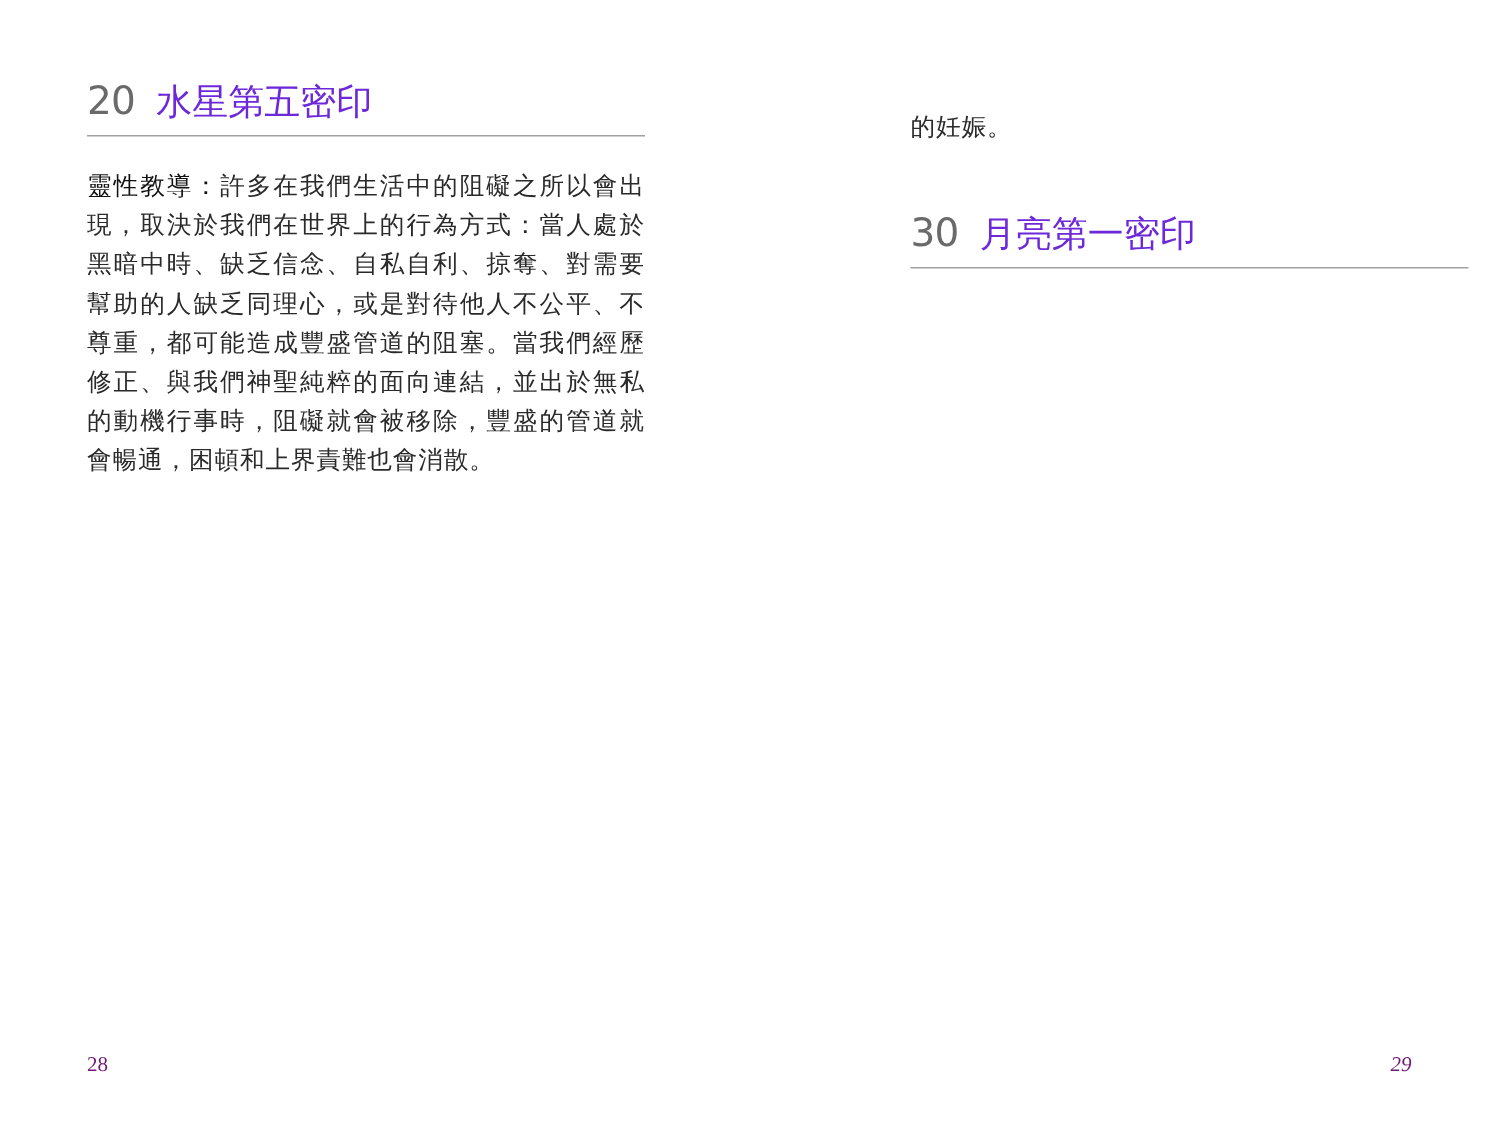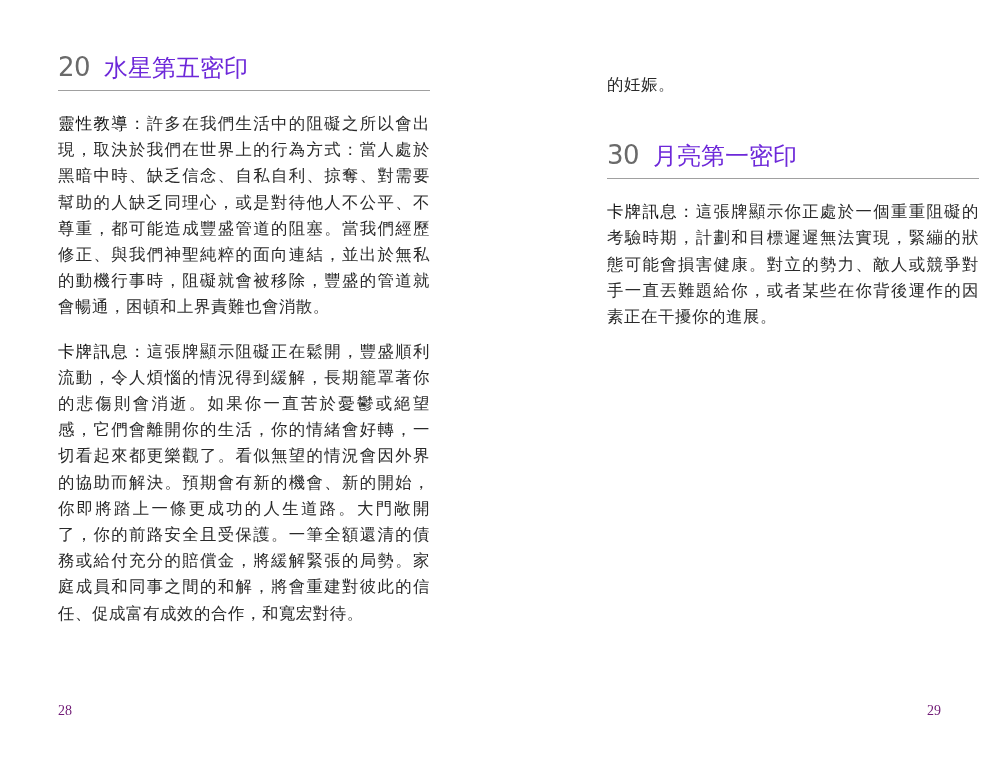"卡牌訊息：這張牌顯示你正處於一個重重阻礙的考驗時期，計劃和目標遲遲無法實現，緊繃" p { html: <p><span>卡牌訊息：</span><span>這張牌顯示你正處於一個重重阻礙的考驗時期，計劃和目標遲遲無法實現，緊繃的狀態可能會損害健康。對立的勢力、敵人或競爭對手一直丟難題給你，或者某些在你背後運作的因素正在干擾你的進展。</span></p> -> none }
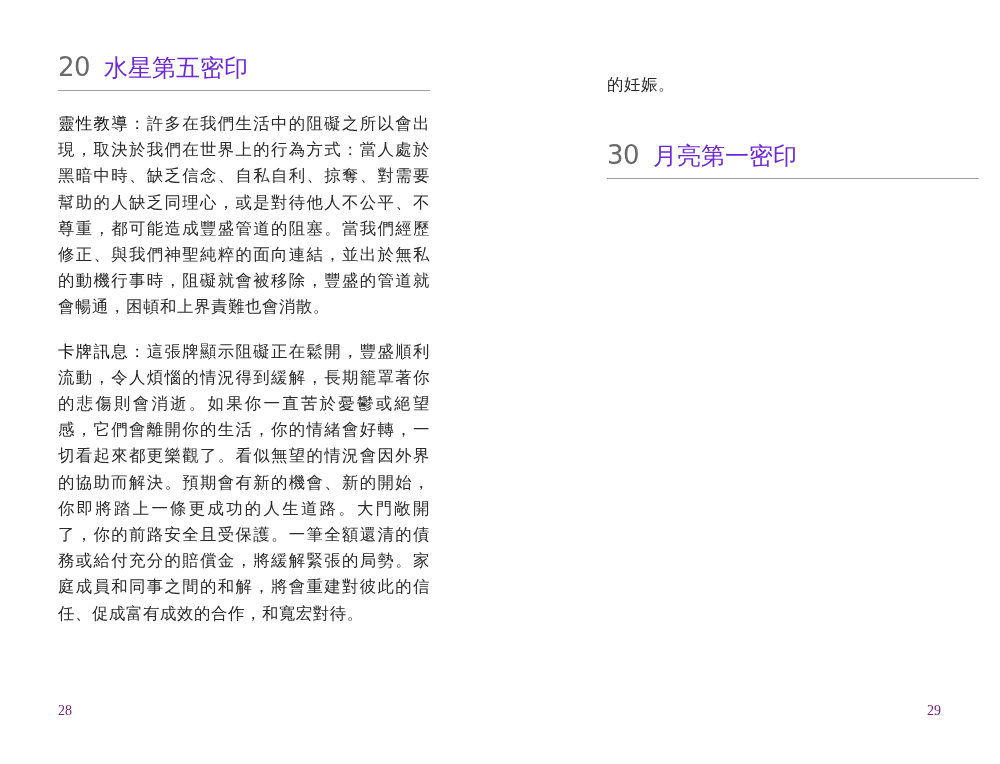"卡牌訊息：這張牌顯示阻礙正在鬆開，豐盛順利流動，令人煩惱的情況得到緩解，長期籠罩" p { html: <p><span>卡牌訊息：</span><span>這張牌顯示阻礙正在鬆開，豐盛順利流動，令人煩惱的情況得到緩解，長期籠罩著你的悲傷則會消逝。如果你一直苦於憂鬱或絕望感，它們會離開你的生活，你的情緒會好轉，一切看起來都更樂觀了。看似無望的情況會因外界的協助而解決。預期會有新的機會、新的開始，你即將踏上一條更成功的人生道路。大門敞開了，你的前路安全且受保護。一筆全額還清的債務或給付充分的賠償金，將緩解緊張的局勢。家庭成員和同事之間的和解，將會重建對彼此的信任、促成富有成效的合作，和寬宏對待。</span></p> -> none }
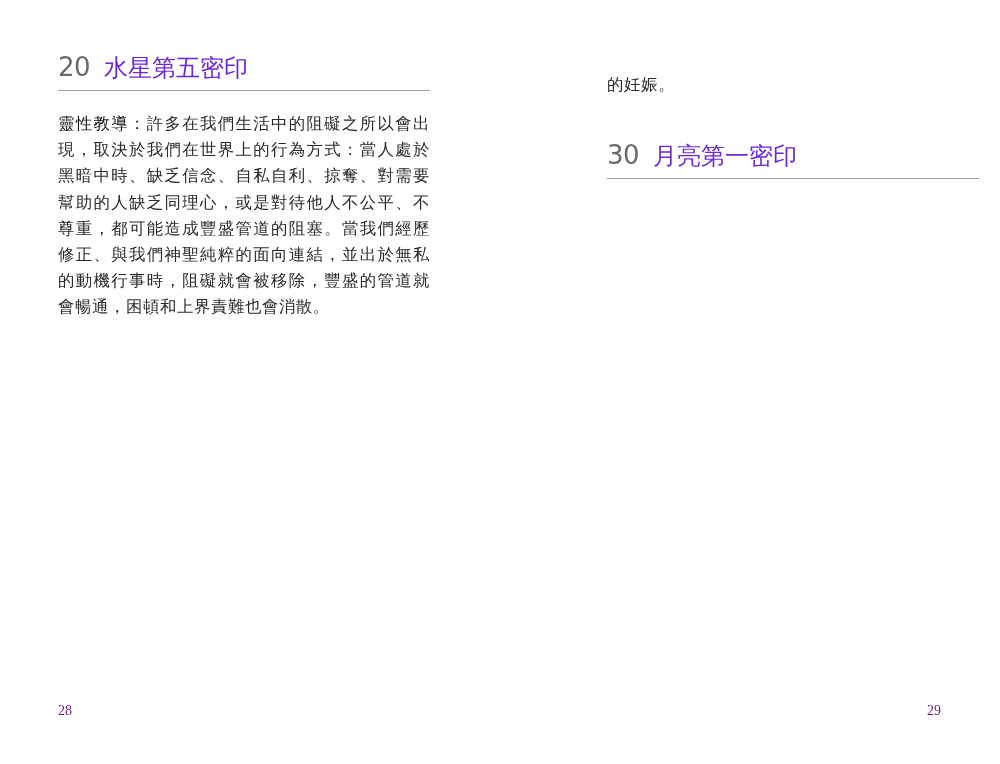"29" .page-right .folio { font-style: none -> italic }
